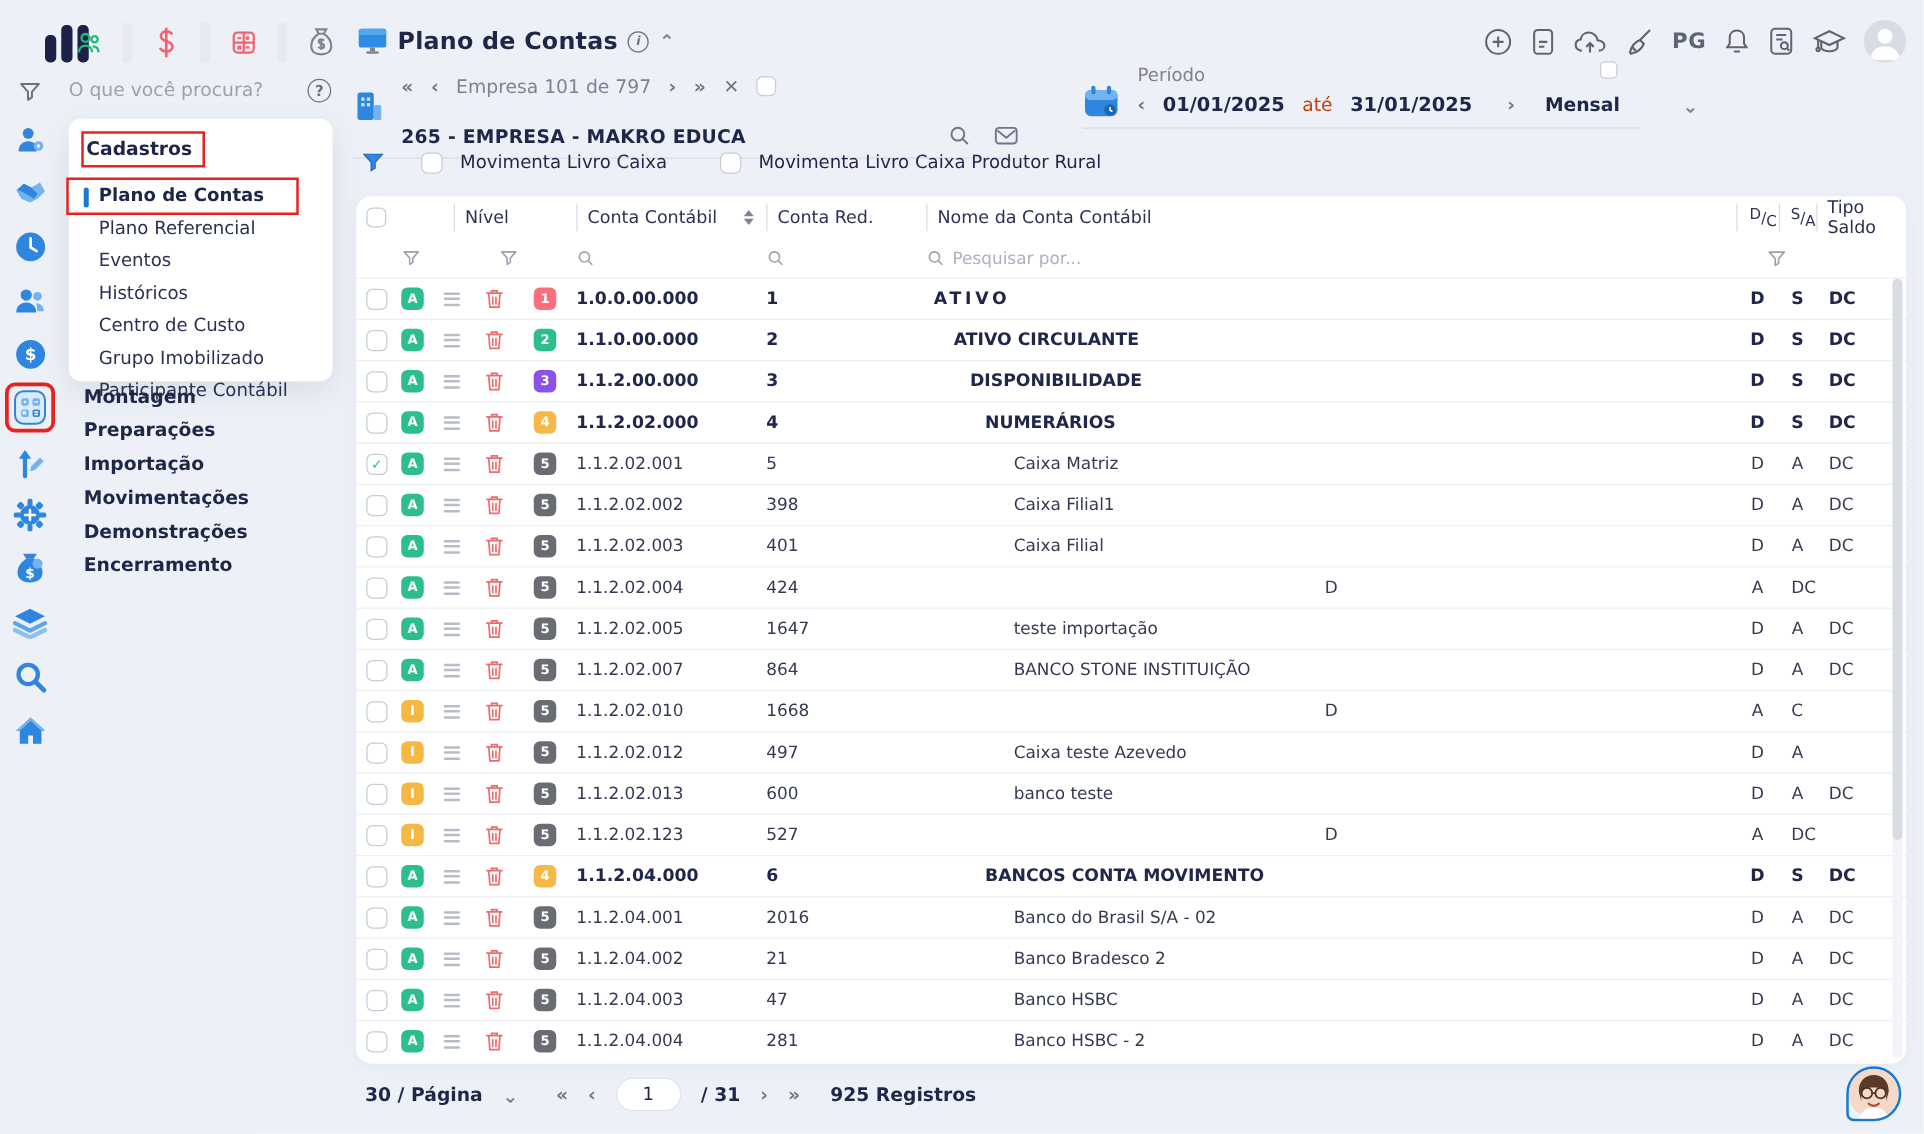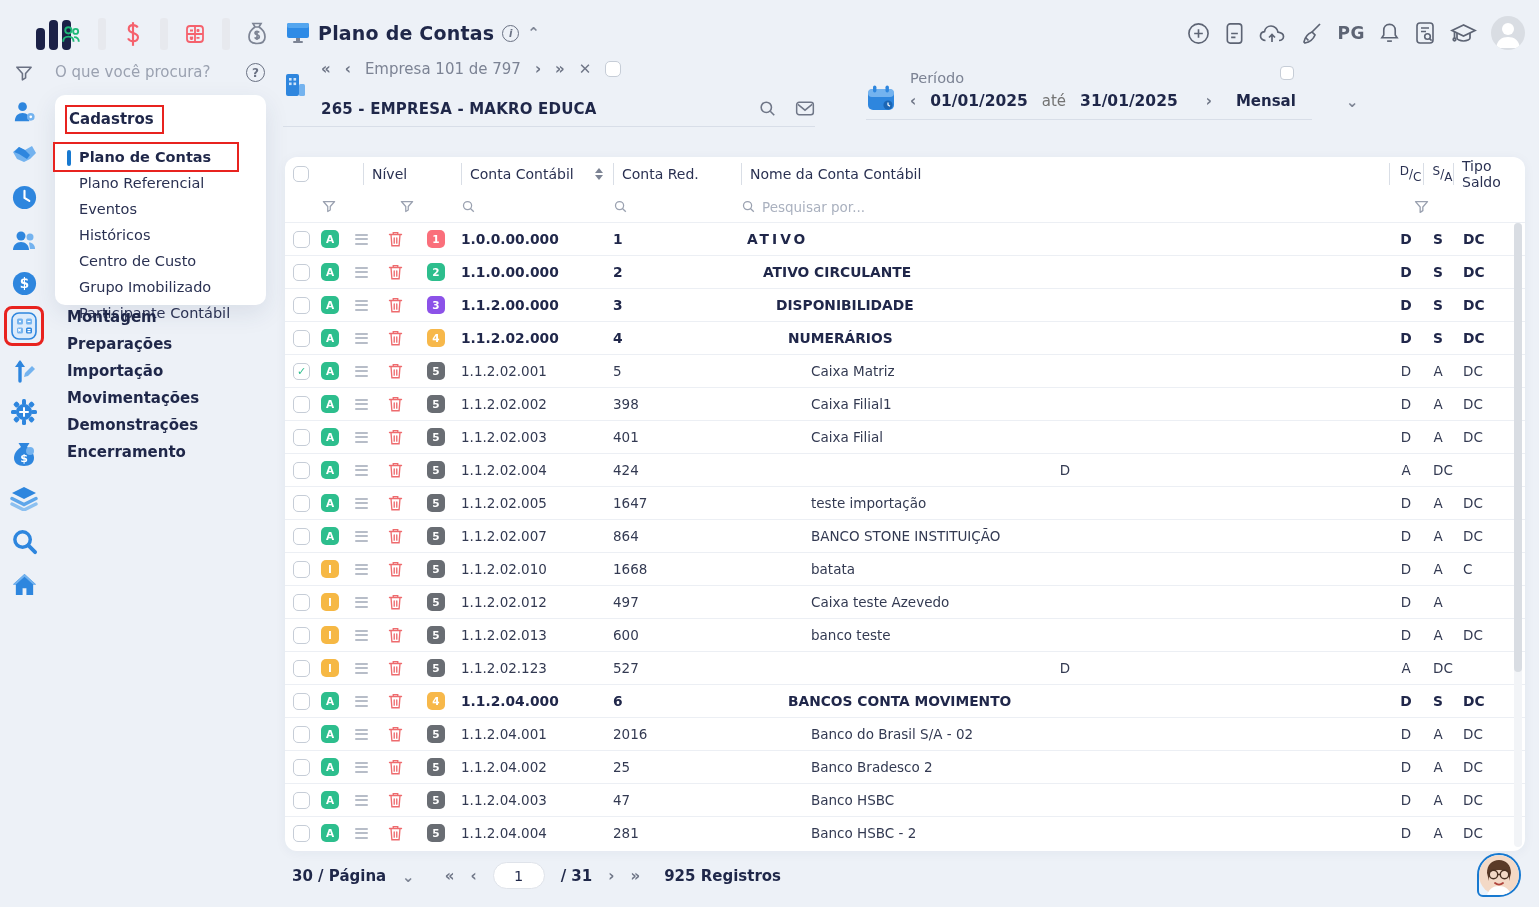"Período" .period { top: 70px -> 53px }
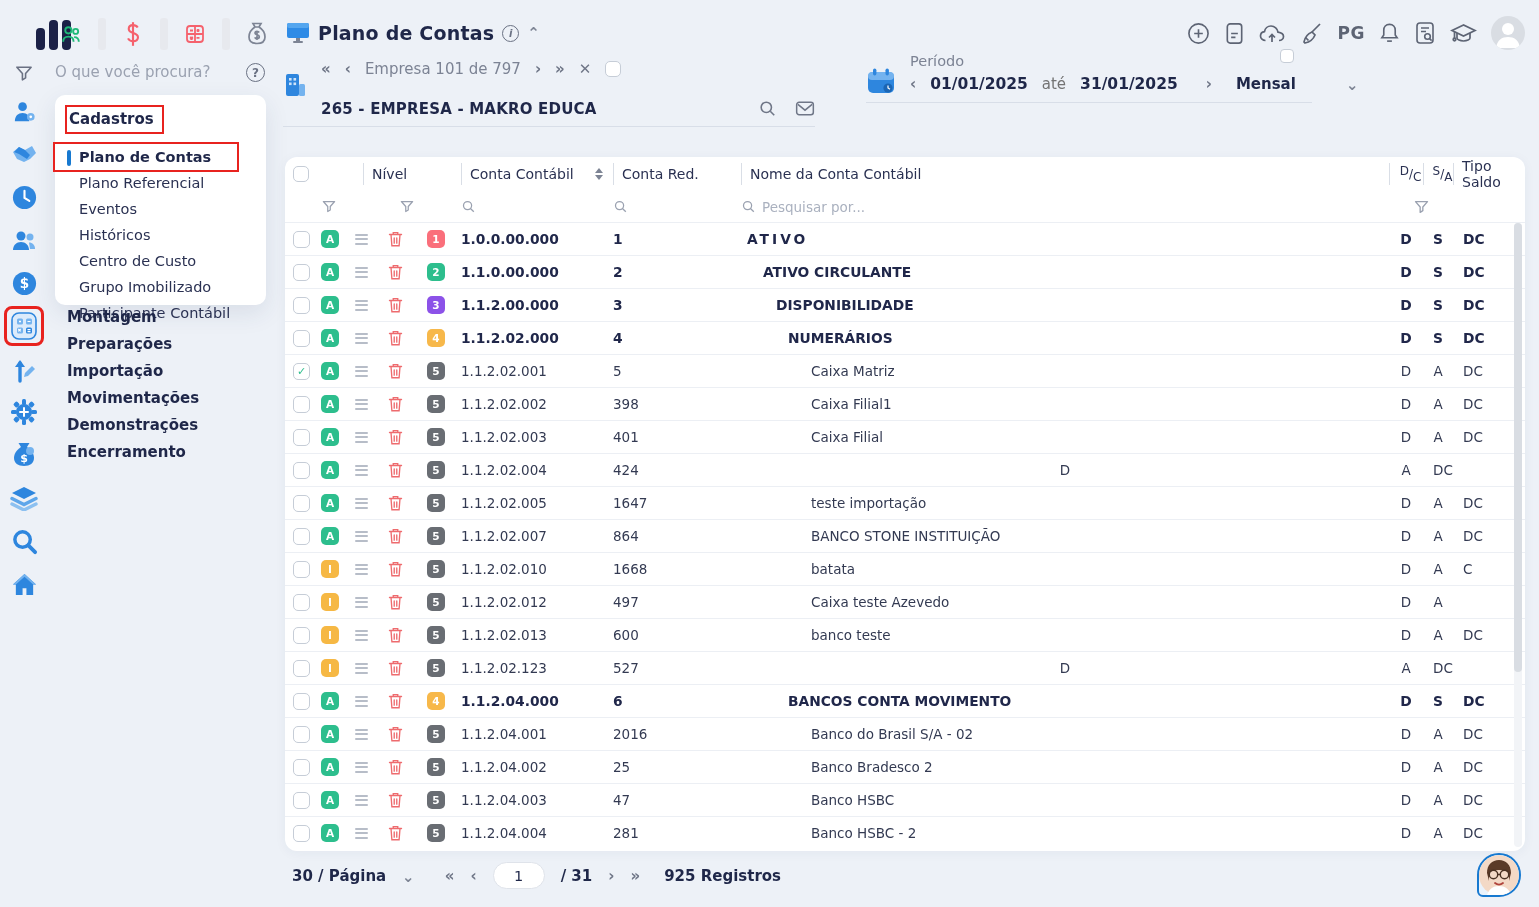"até" .period .ate { color: #737373 -> #c2410c }
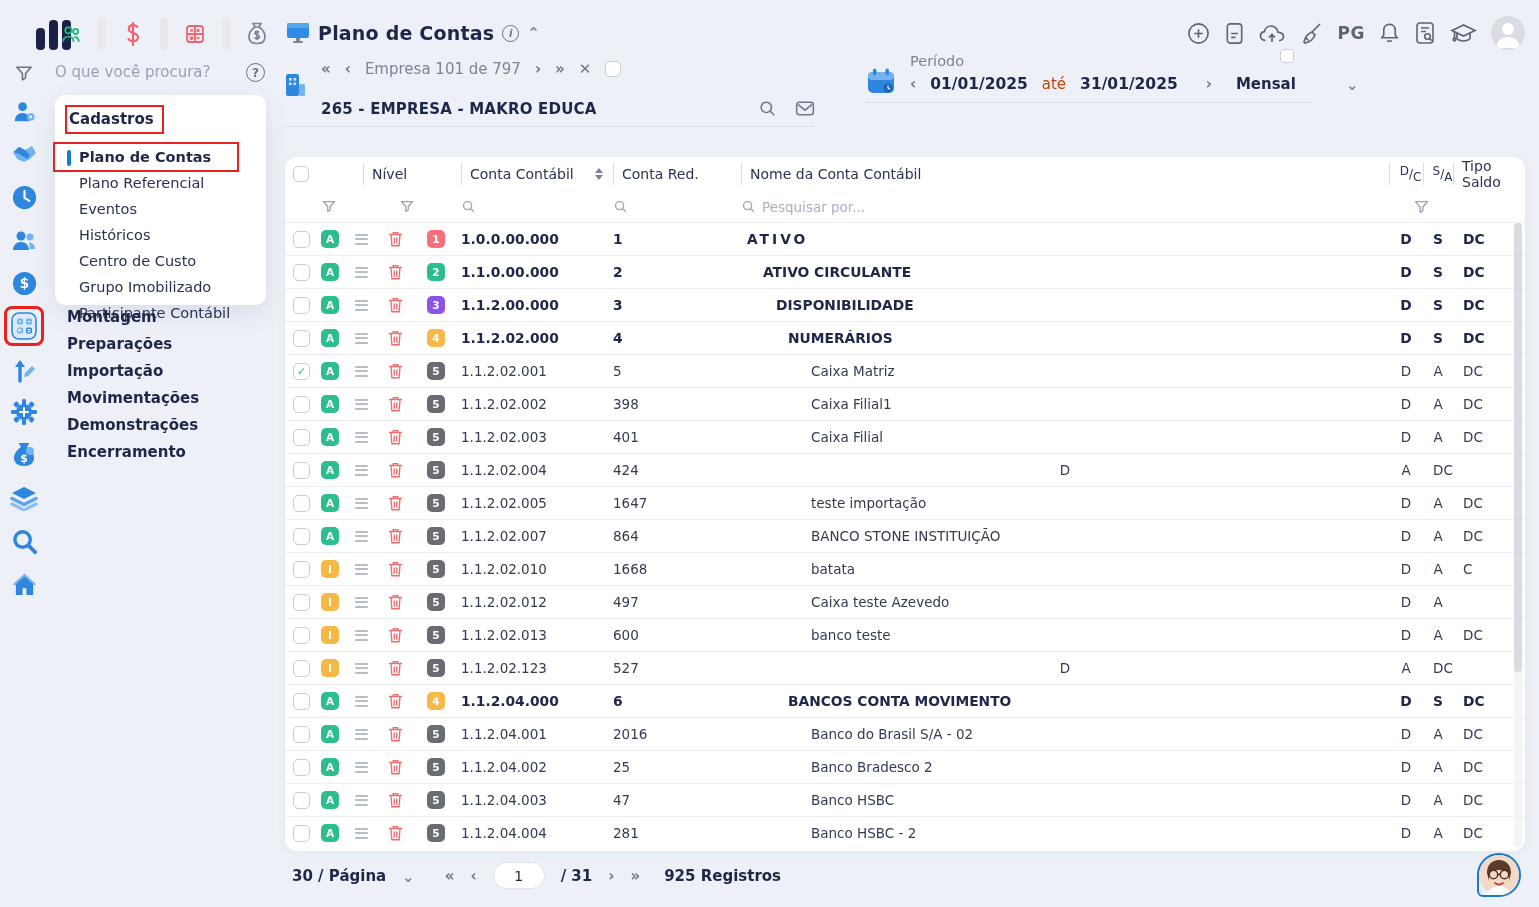"Movimenta Livro Caixa" div.abs { html: none -> <div> <span> <svg> <path></path> </svg> </span> <span></span> <span>Movimenta Livro Caixa</span> <span></span> <span>Movimenta Livro Caixa Produtor Rural</span> </div> }
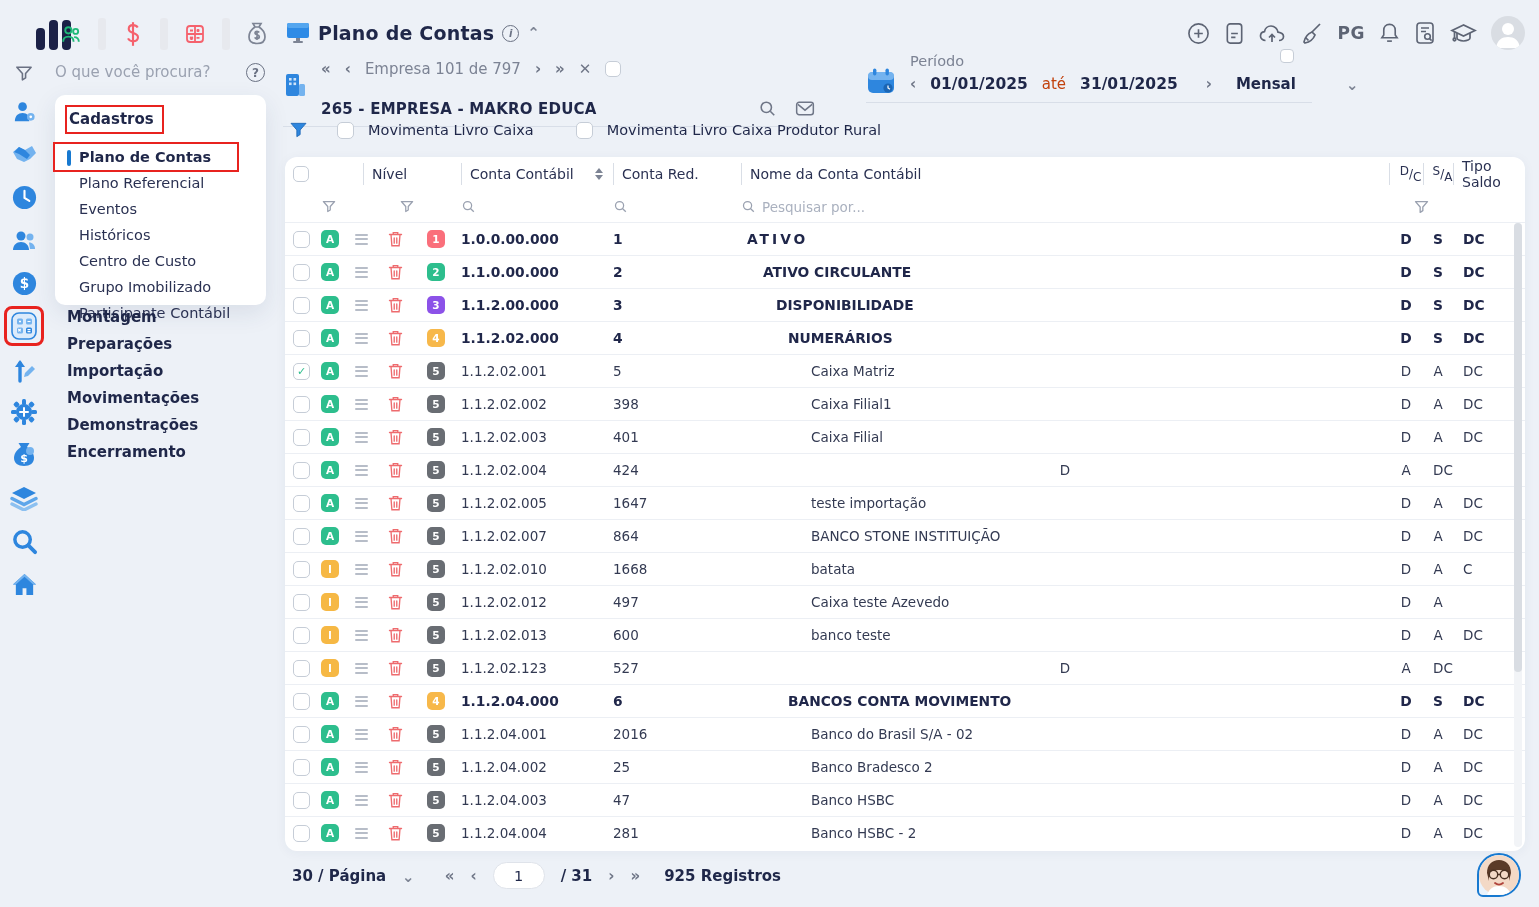"batata" div.c { html: <div>batata</div> -> none }
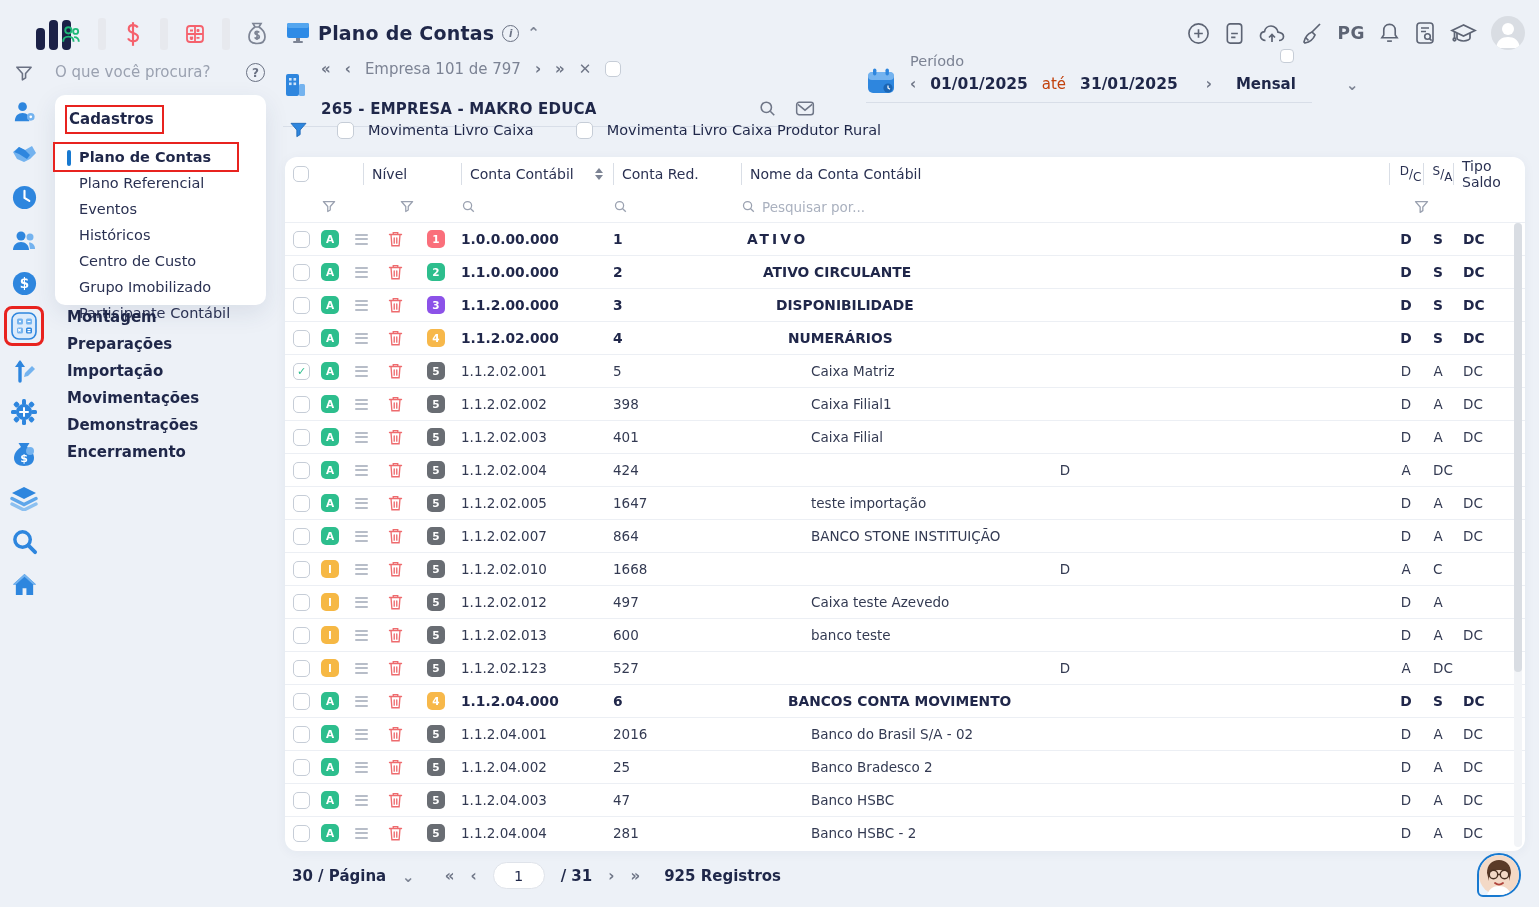"25" div.c { text: 25 -> 21 }
